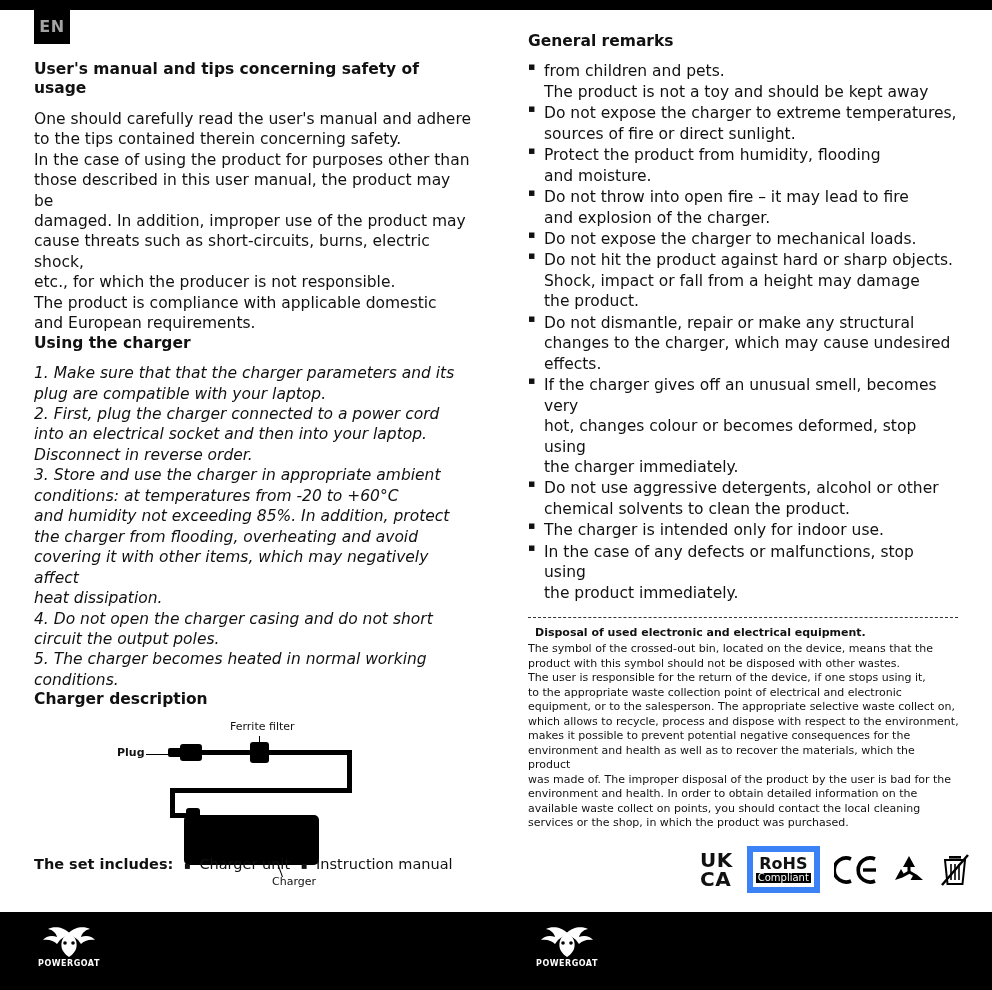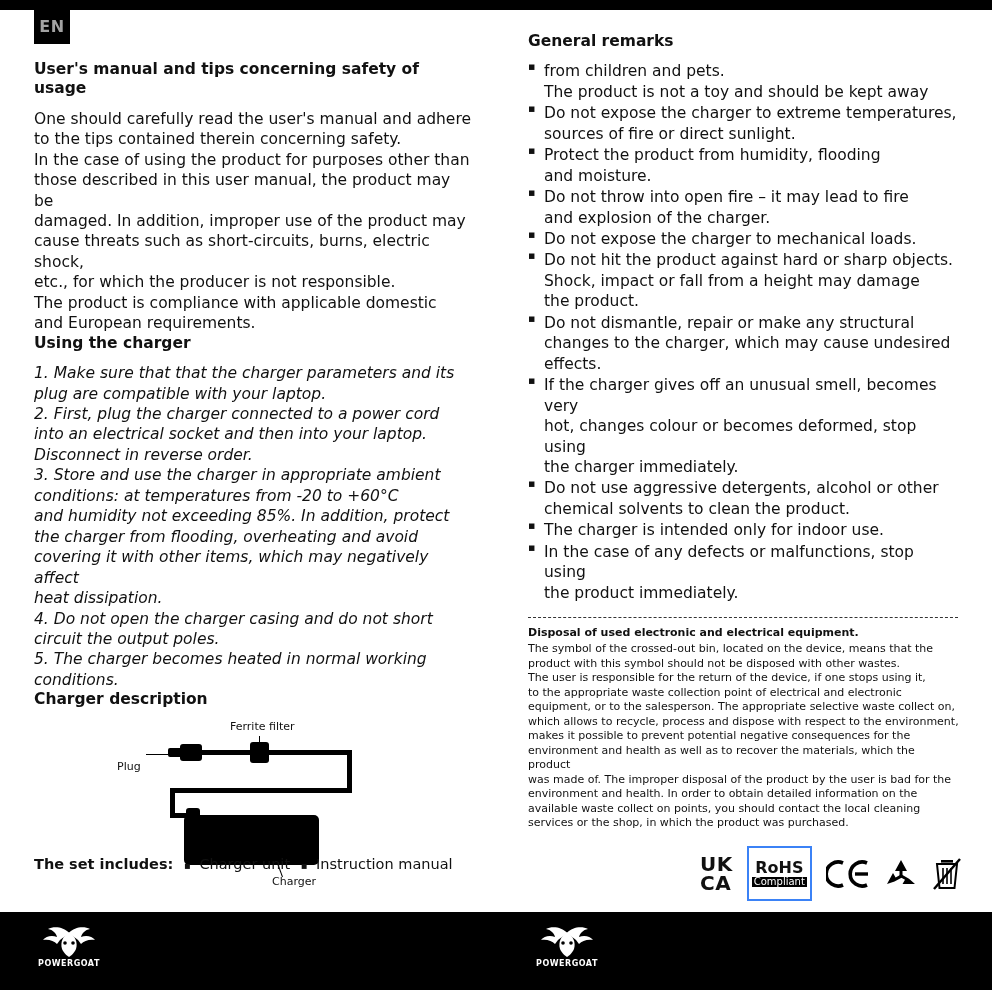"Disposal of used electronic and" .disposal-title { margin: 0 0 3px 0 -> 0 0 3px 7px }
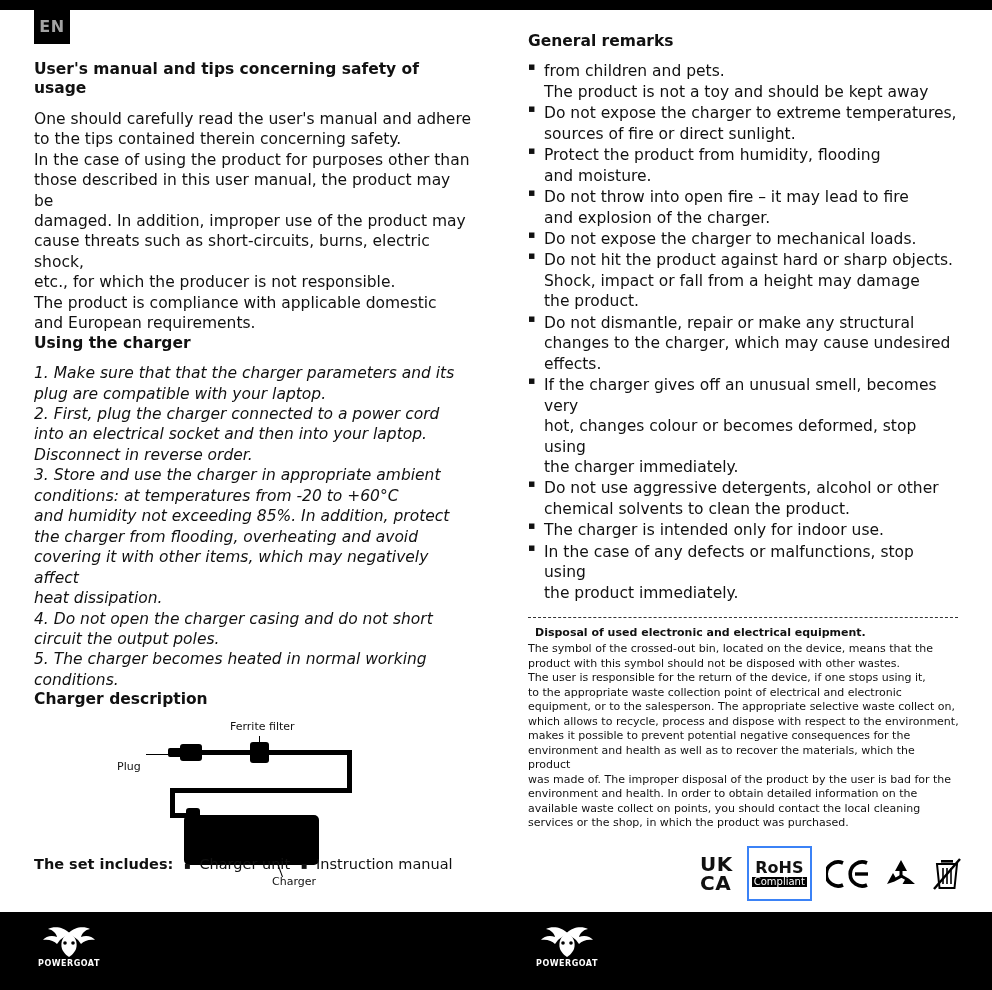"Plug" span.lbl { font-weight: none -> bold; top: 40px -> 26px }
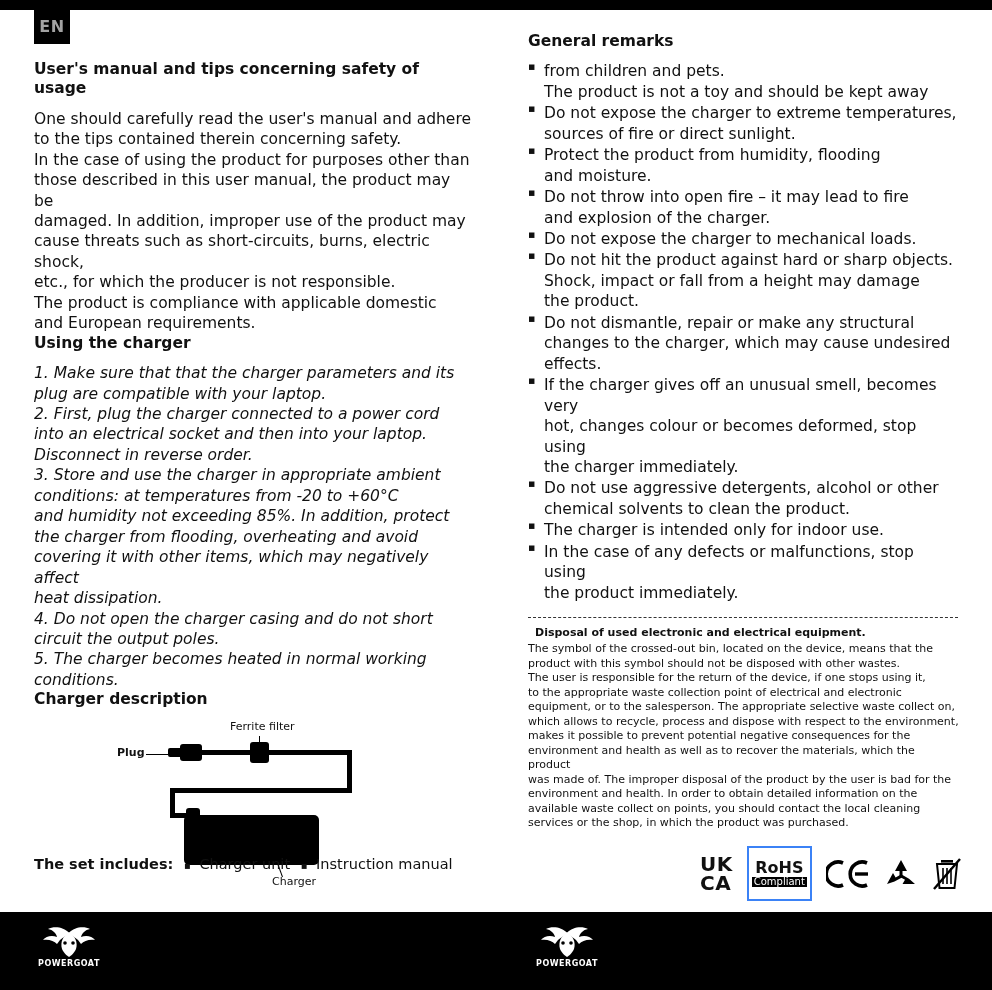"RoHS" .mark-rohs { border: 2px solid #3b82f6 -> 6px solid #3b82f6; padding: 12px 3px -> 4px 3px }
